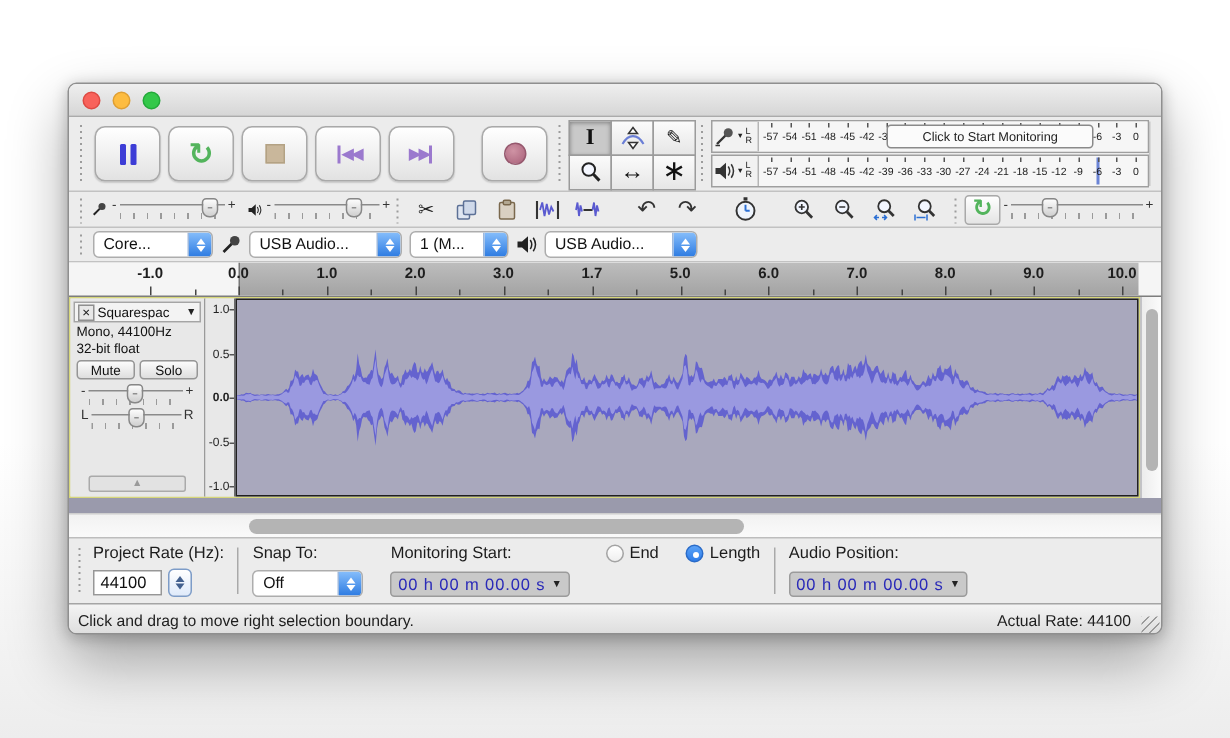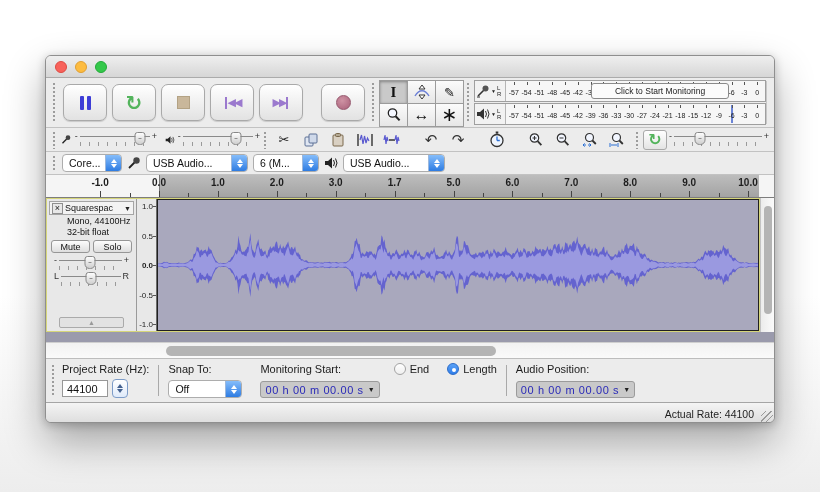"Core..." div.mselect { width: 60px -> 80px }
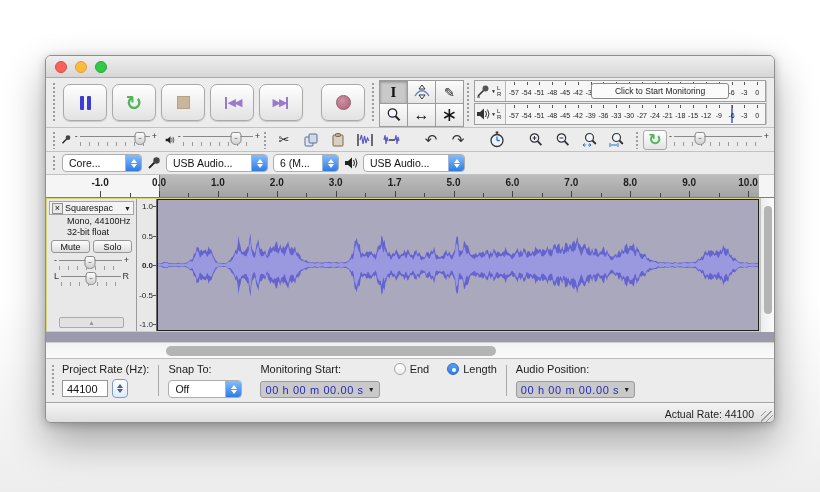"6 (M..." span { text: 6 -> 1 }
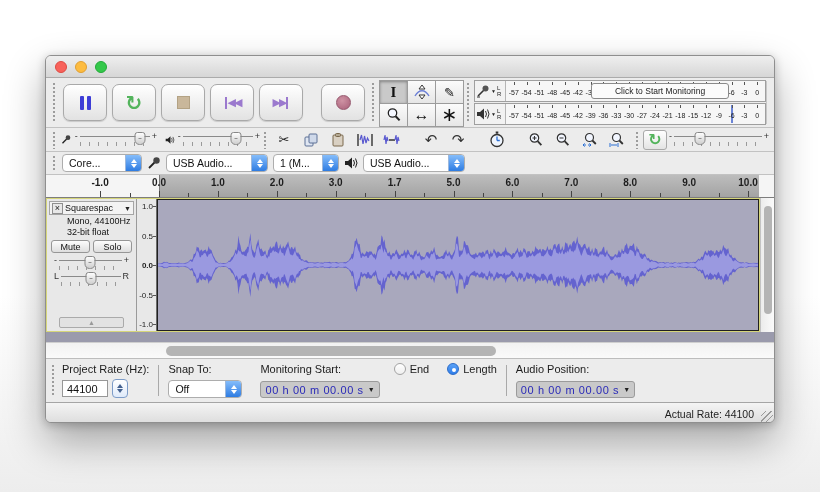"Mono, 44100Hz" .tp-info { margin-left: 20px -> 4px }
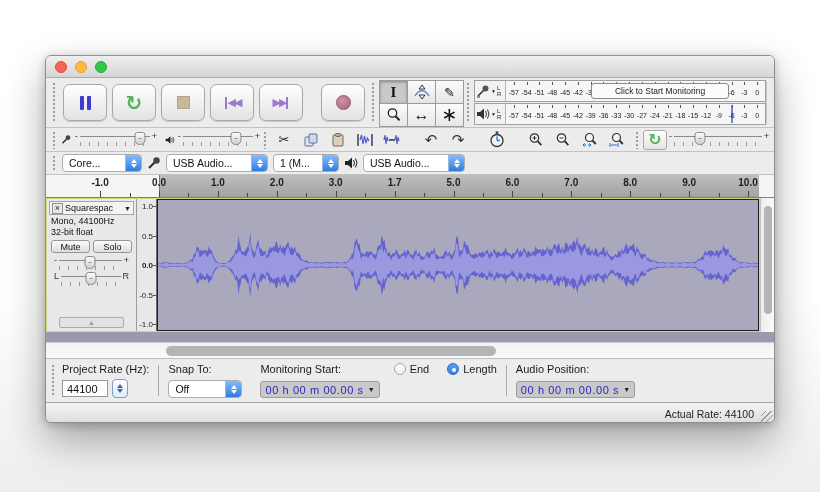"End" div.sgroup { margin-left: 10px -> 20px }
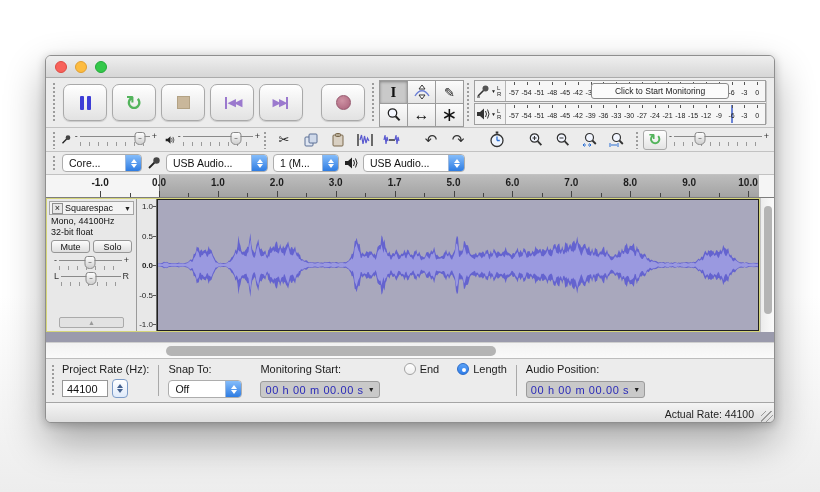"Click and drag to move" span { html: none -> <span>Click and drag to move right selection boundary.</span> }
